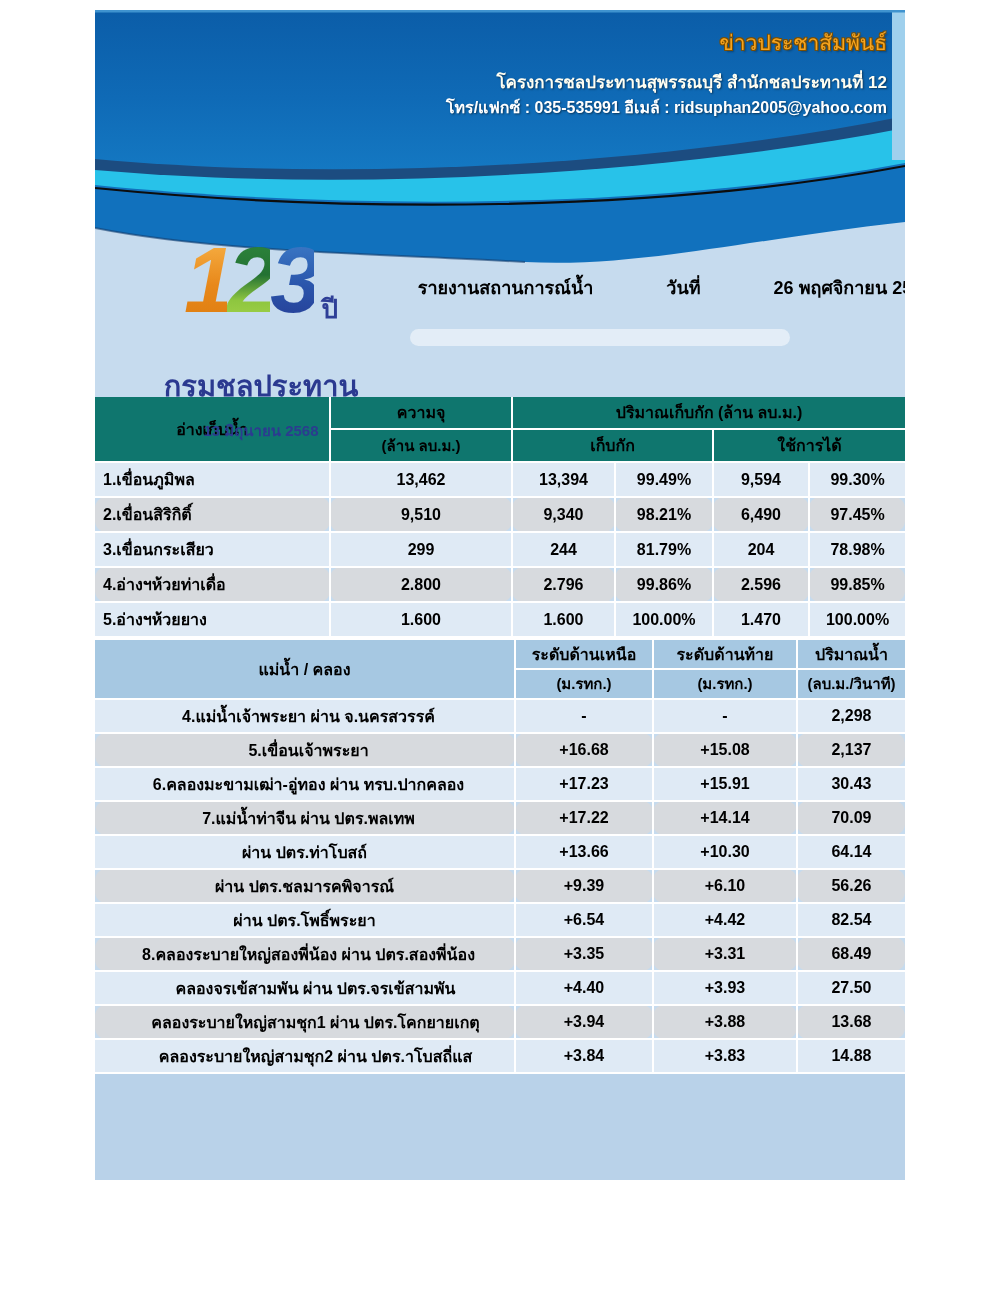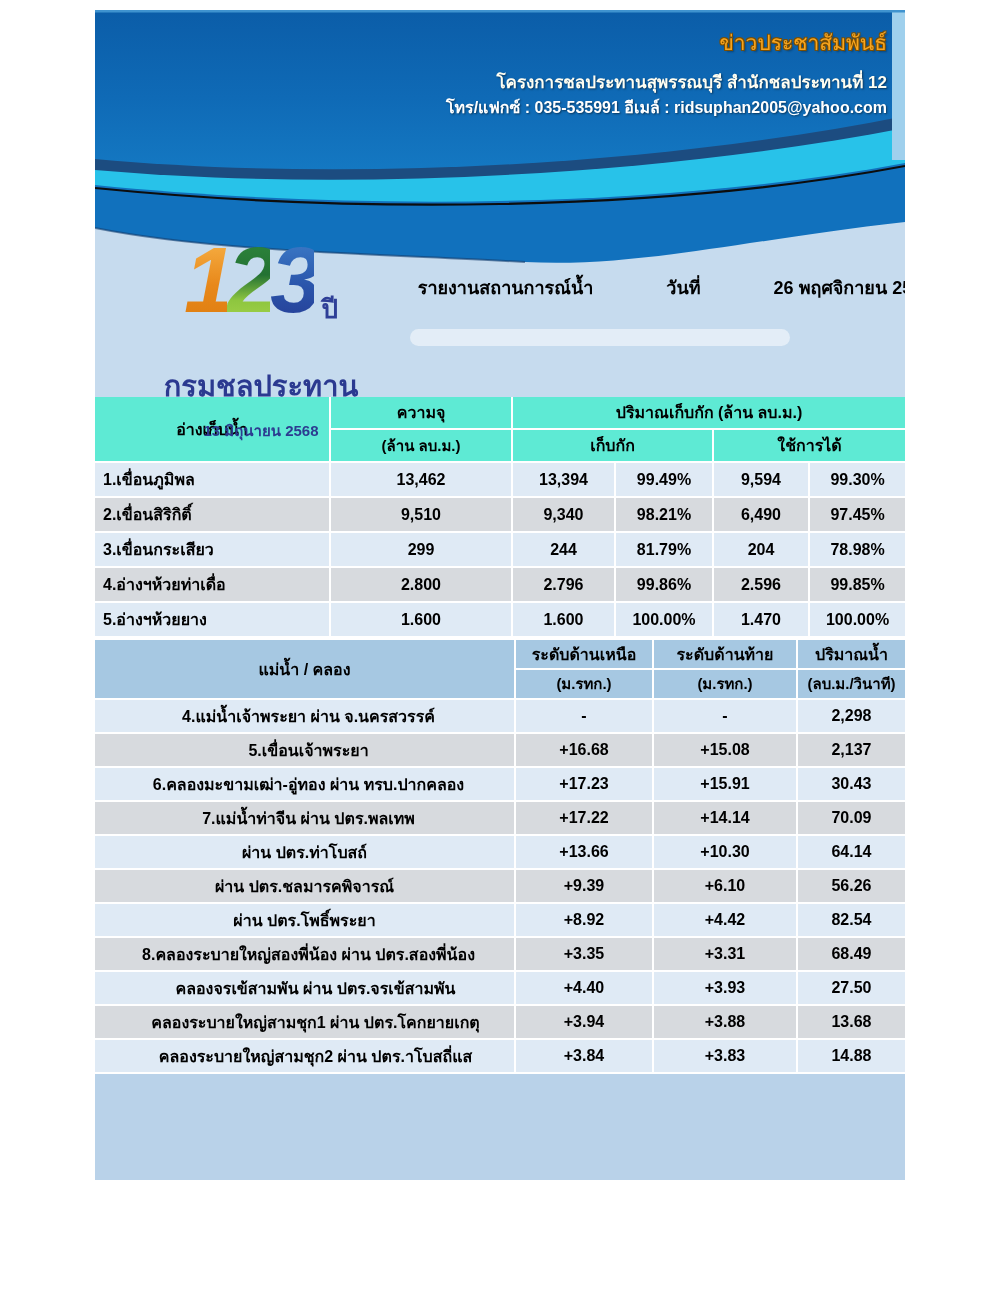"ความจุ" #t1 th { background: #5eead4 -> #0f766e }
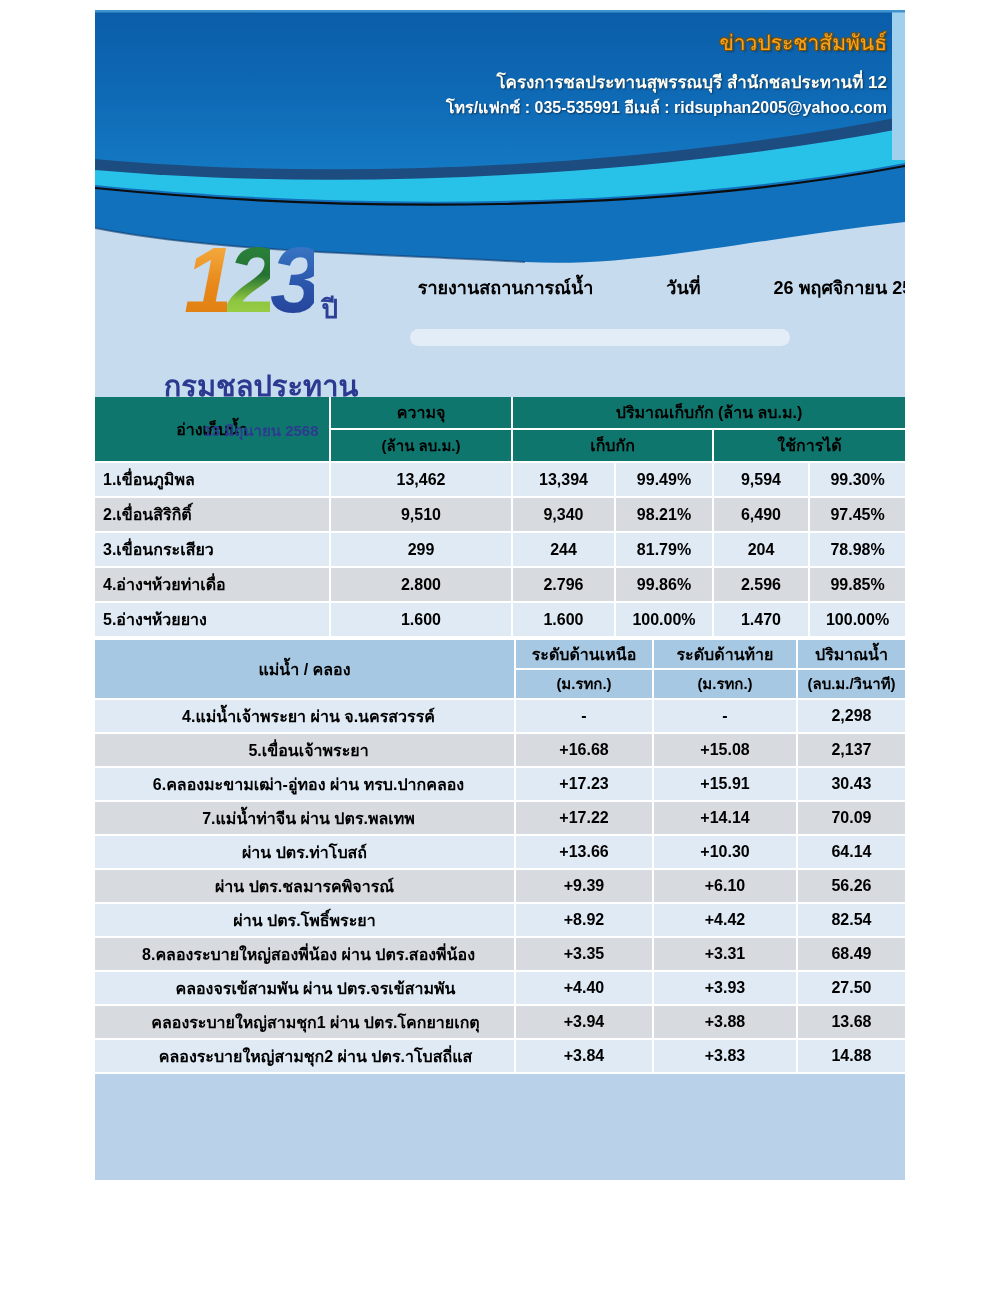"2.เขื่อนสิริกิติ์" tr.gray td { border-radius: none -> 11px }
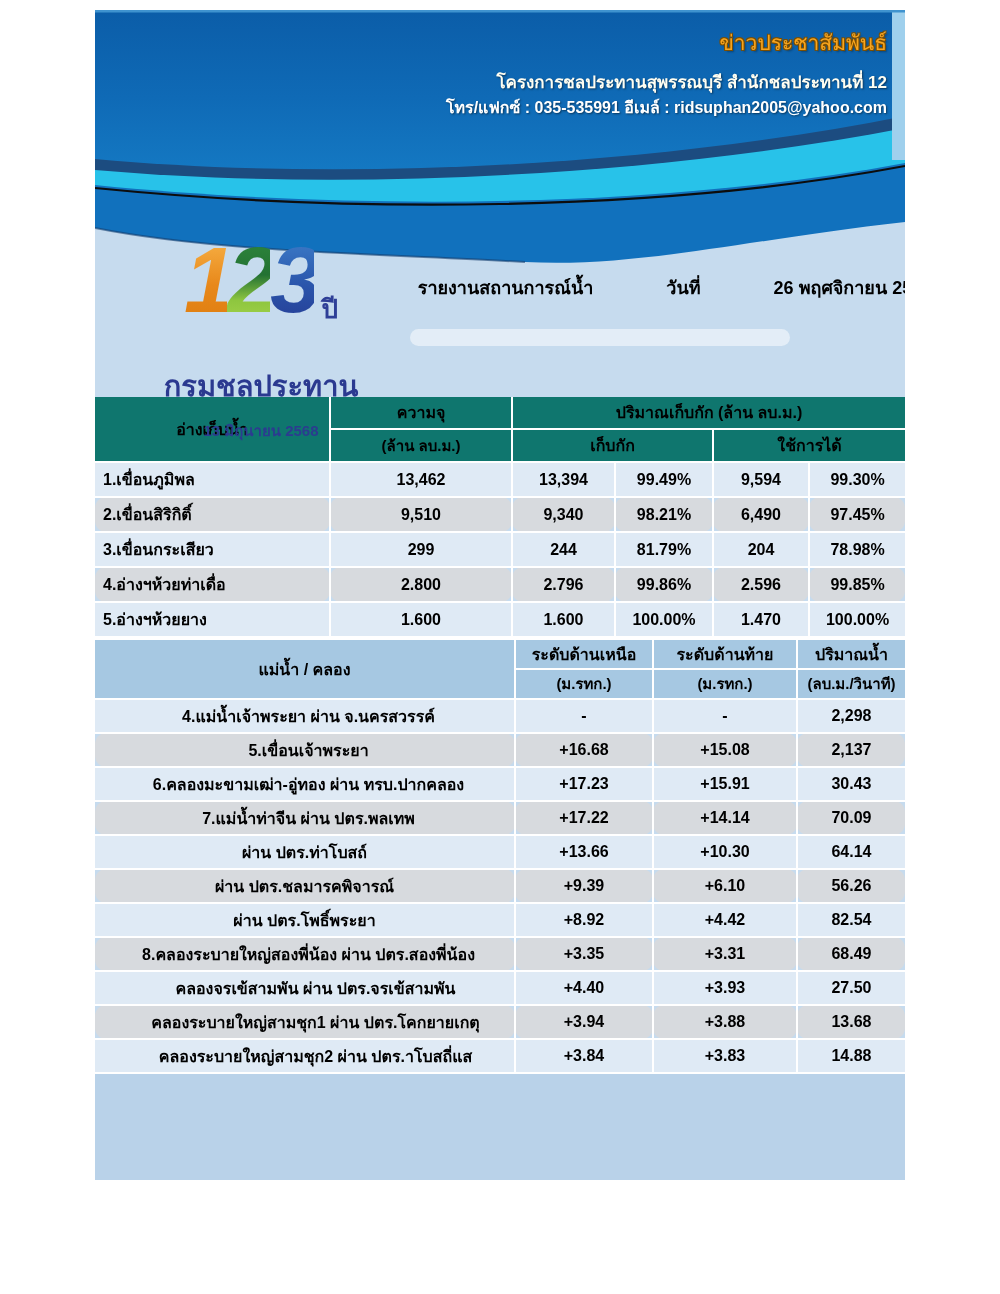"+8.92" td { text: +8.92 -> +6.54 }
